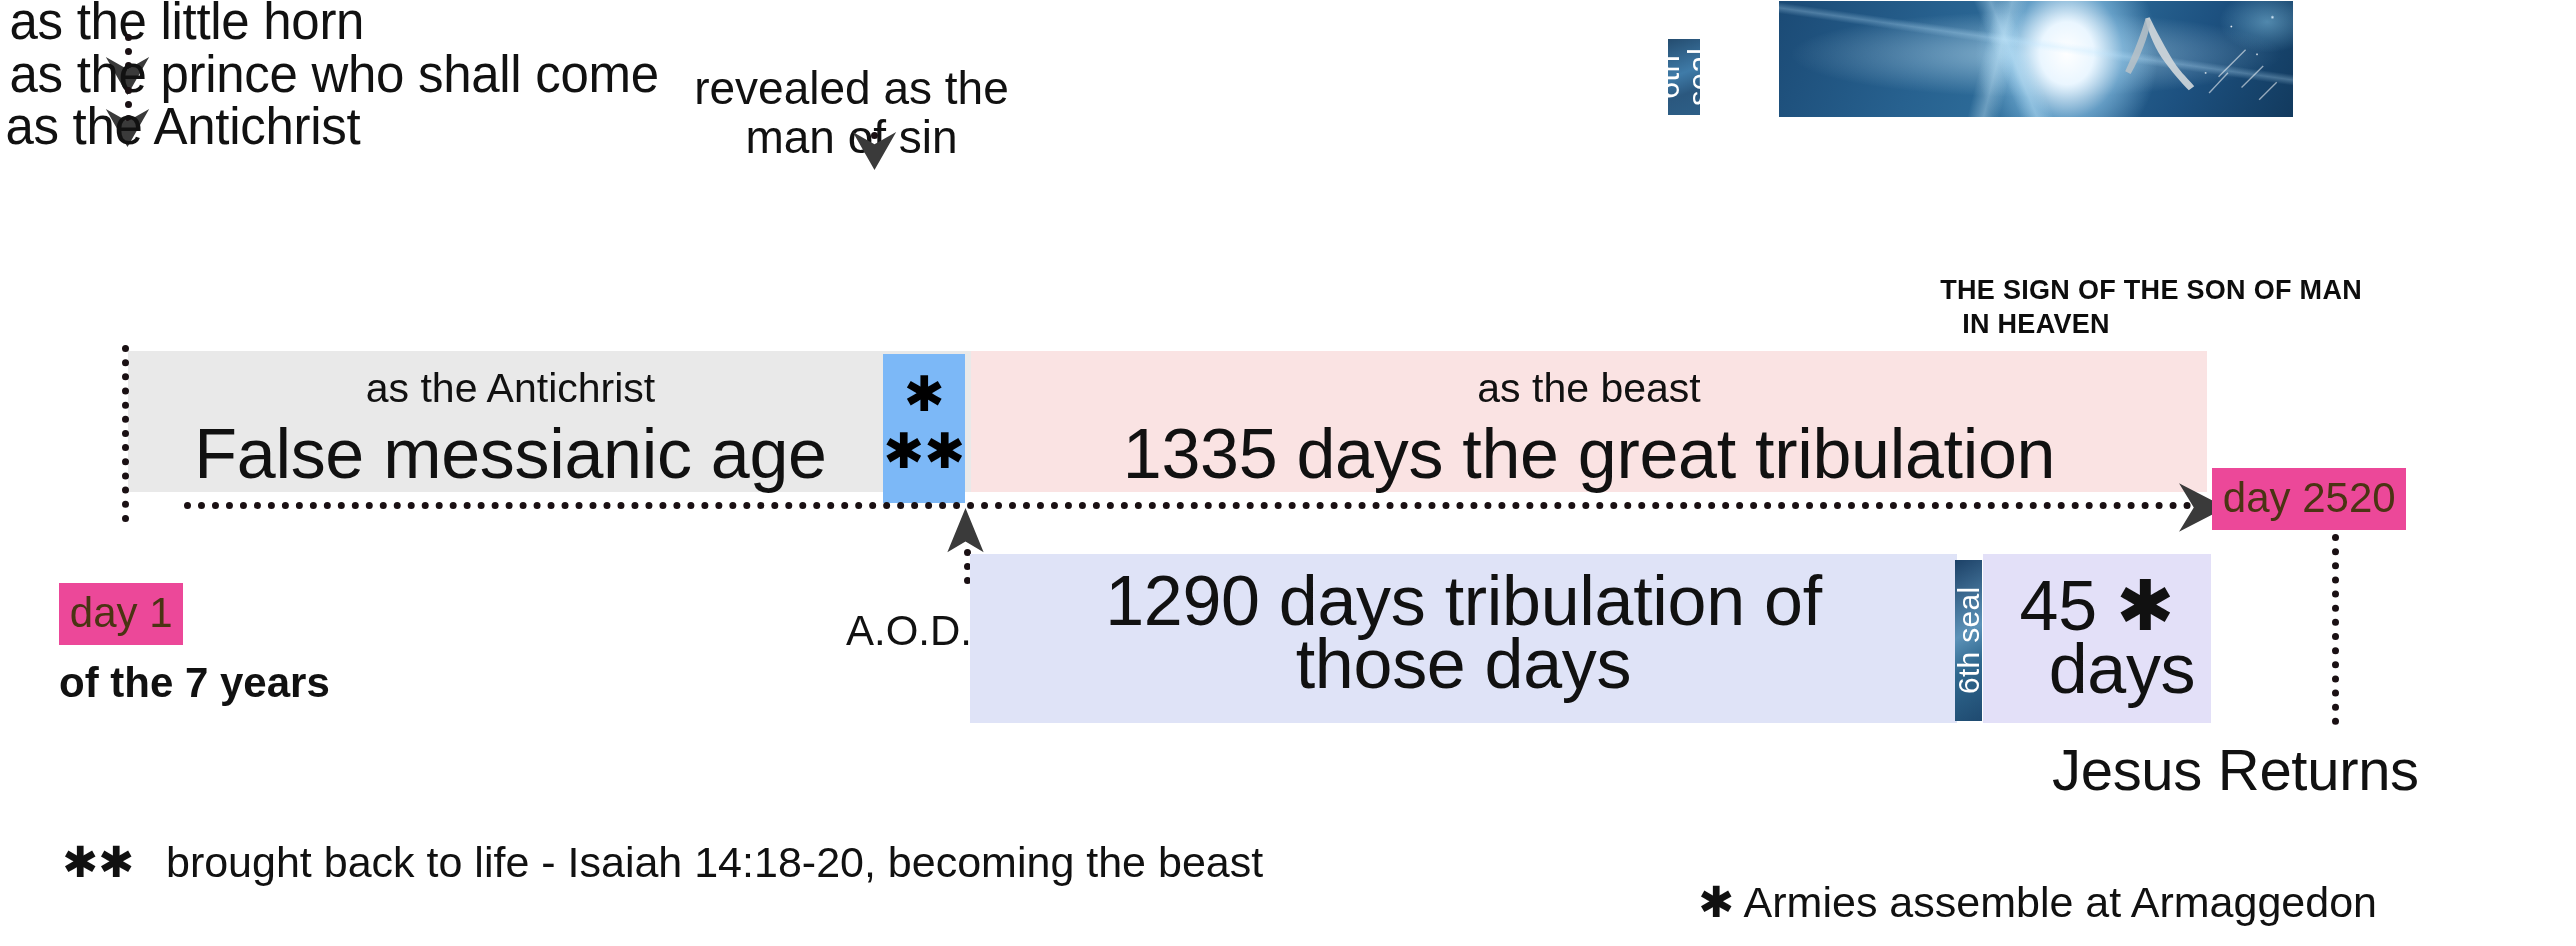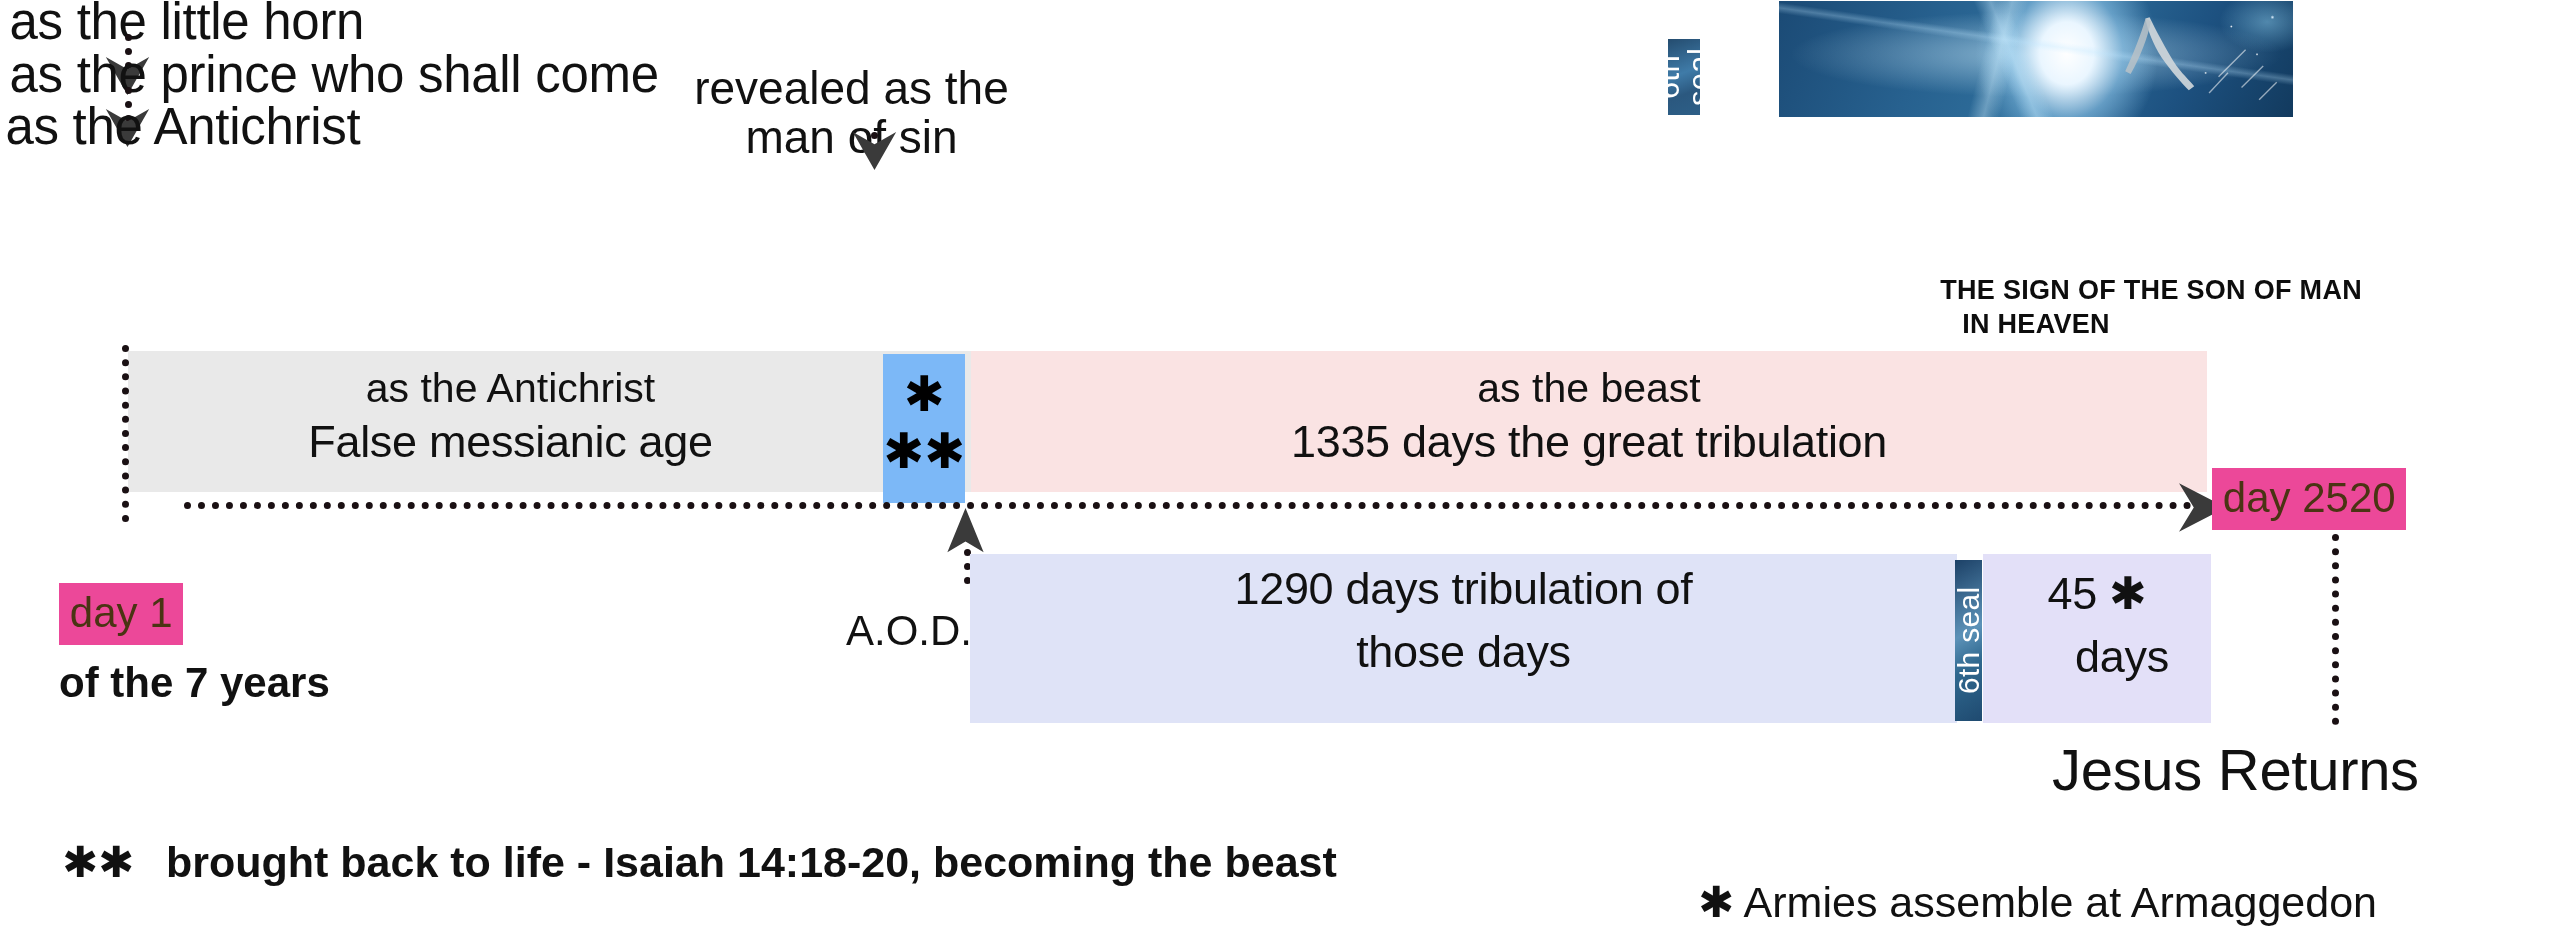"False messianic age" .bar-main-label { font-size: 45px -> 70px }
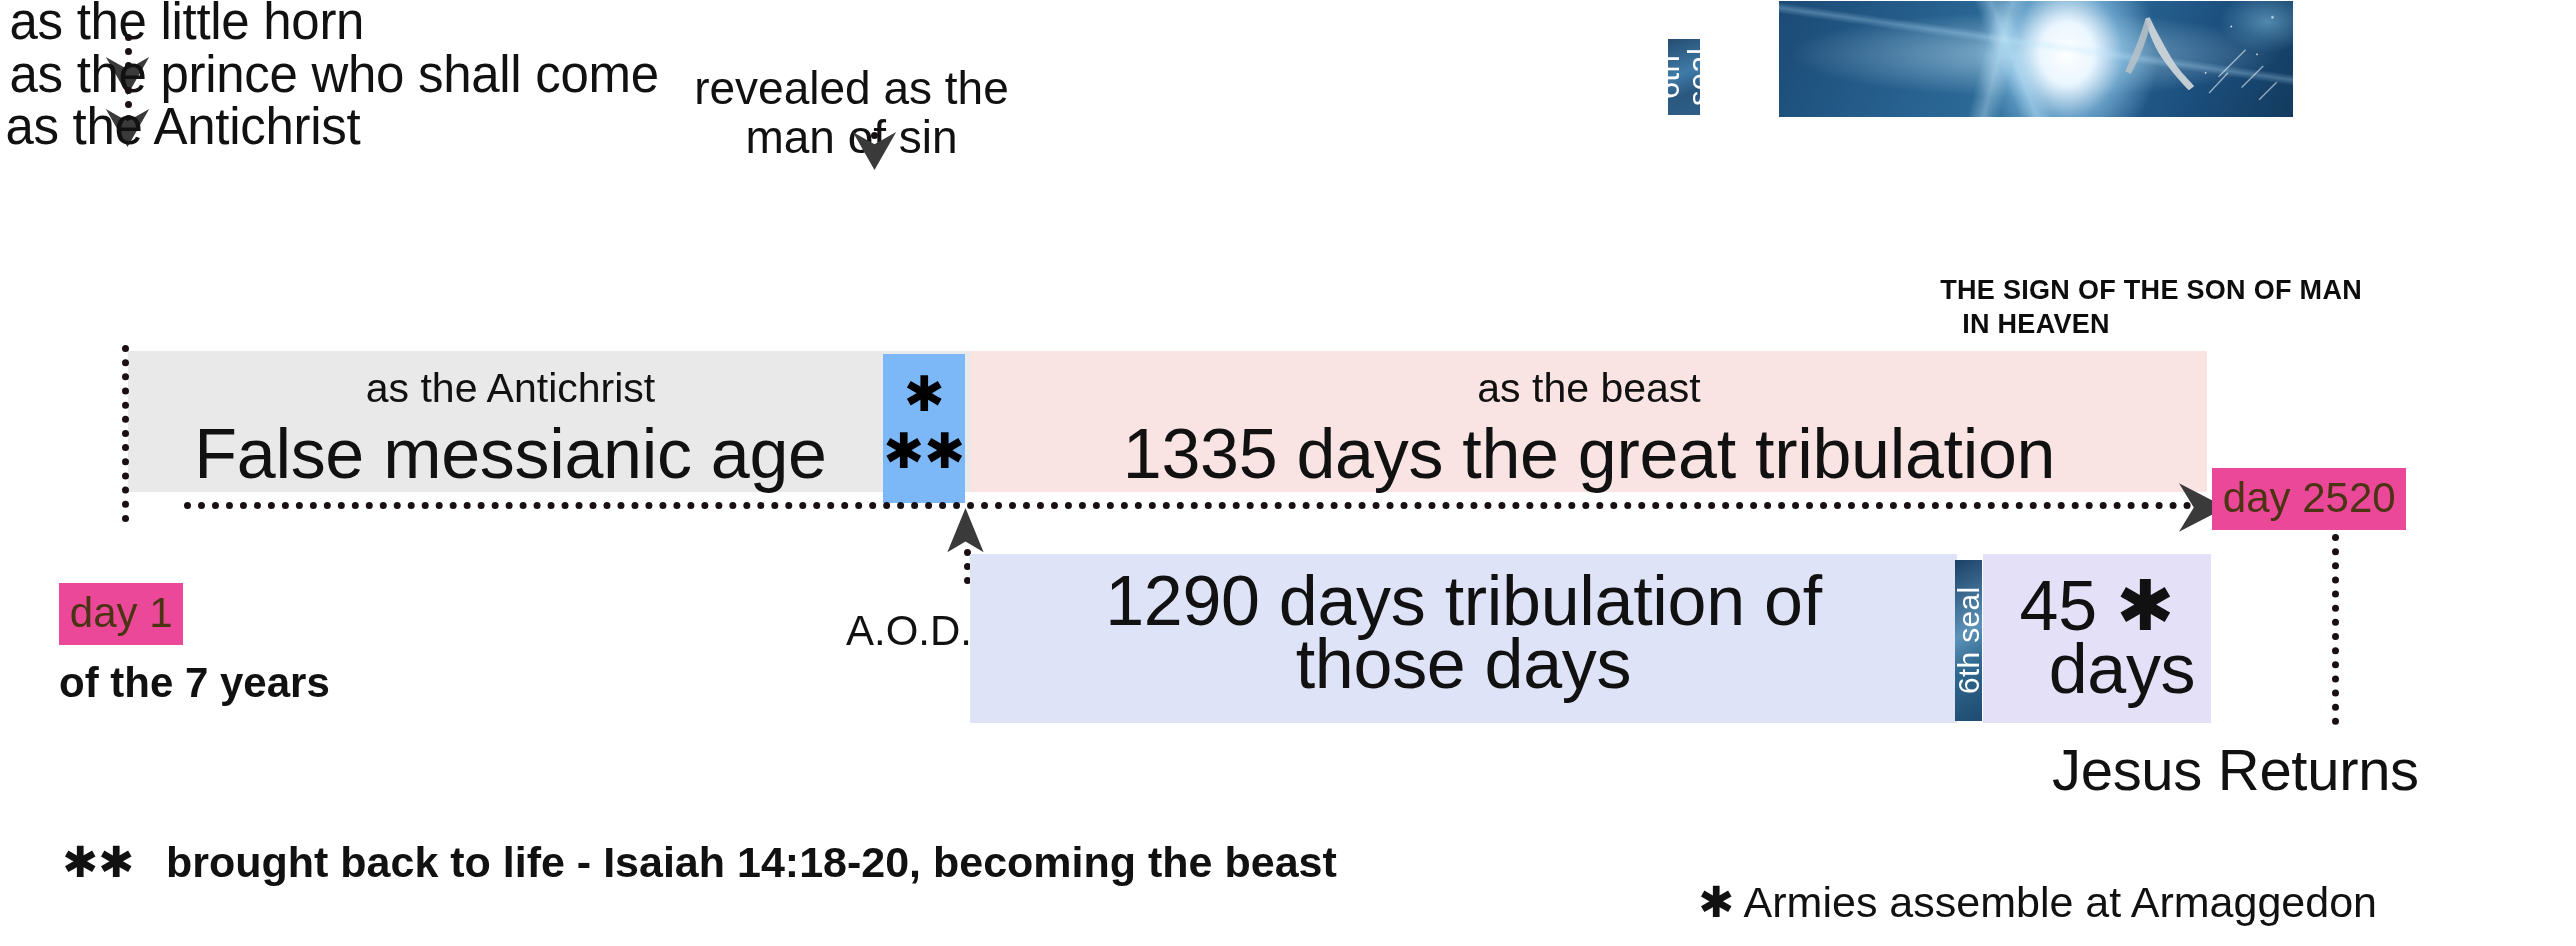"✱✱ brought back to life" div.abs { font-weight: bold -> none }
